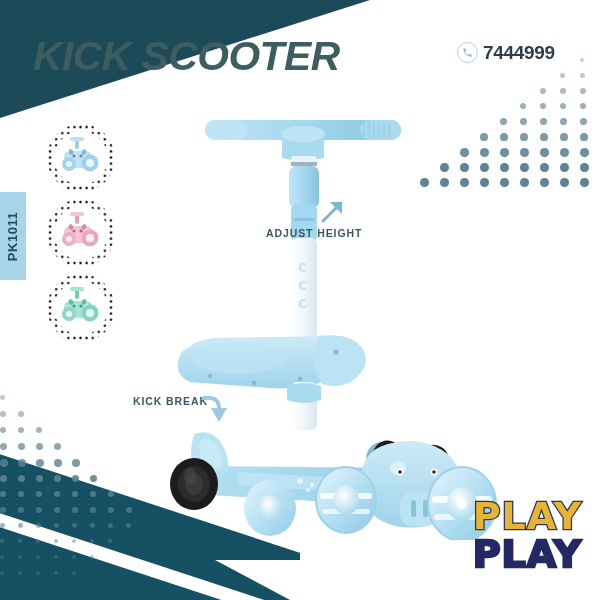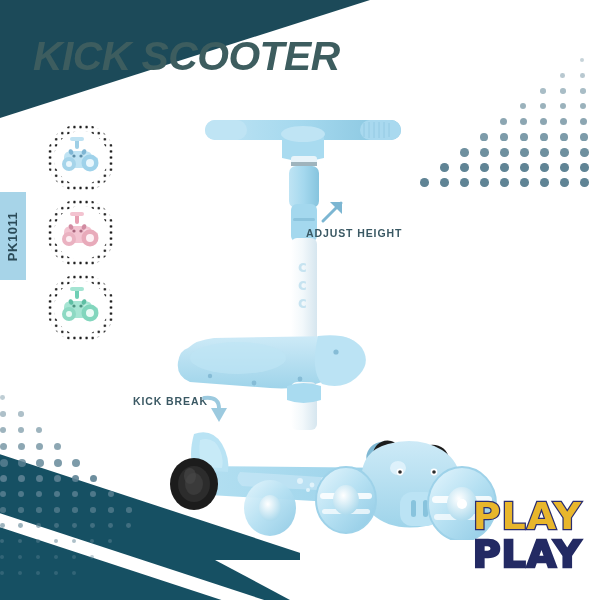"7444999" div.phone { html: none -> <div> <div> <svg> <path></path> </svg> </div> <div>7444999</div> </div> }
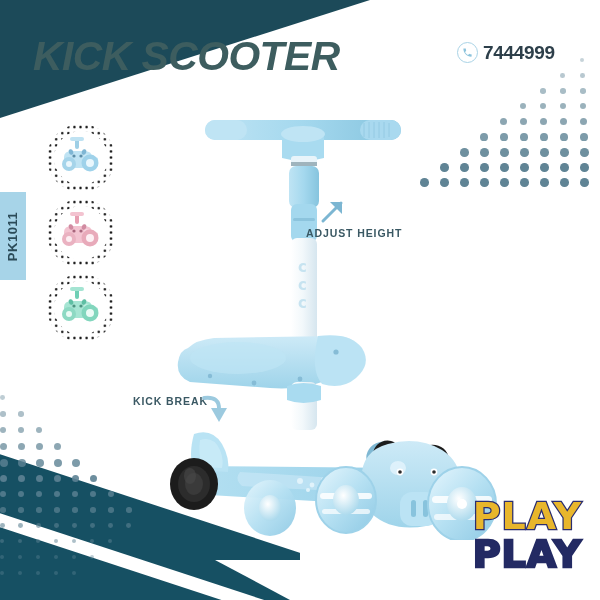"ADJUST HEIGHT" .co-height { margin-left: 40px -> none }
